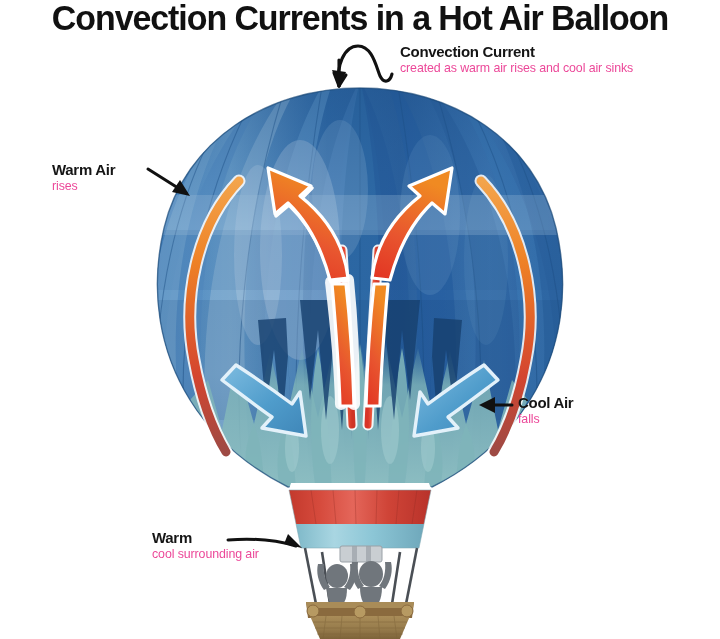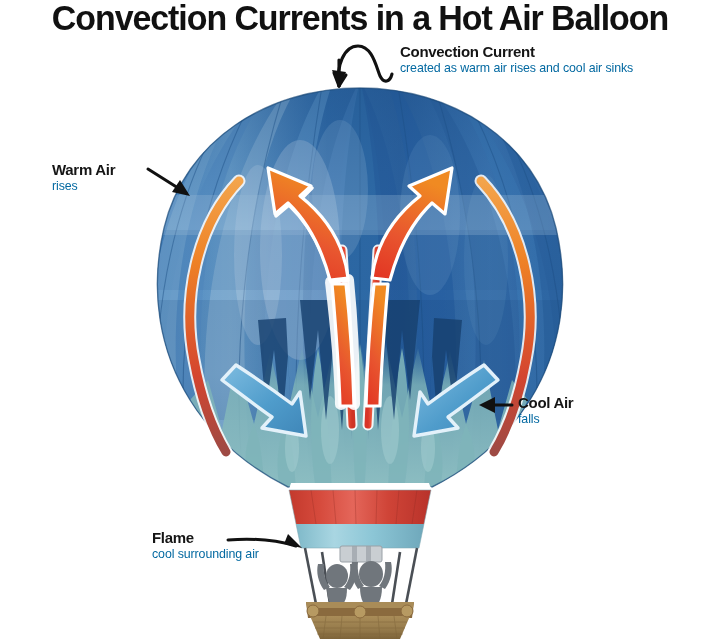"created as warm air rises" .lbl .sub { color: #0369a1 -> #ec4899 }
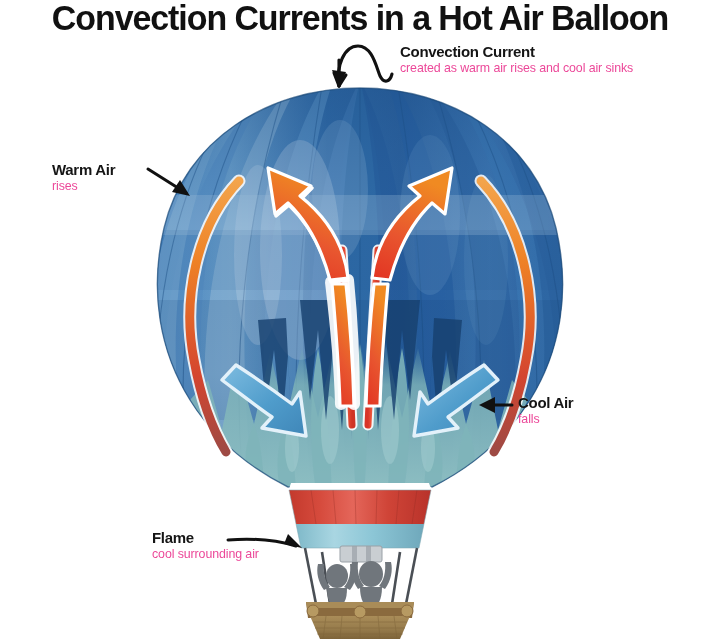"Flame" div.head { text: Flame -> Warm }
